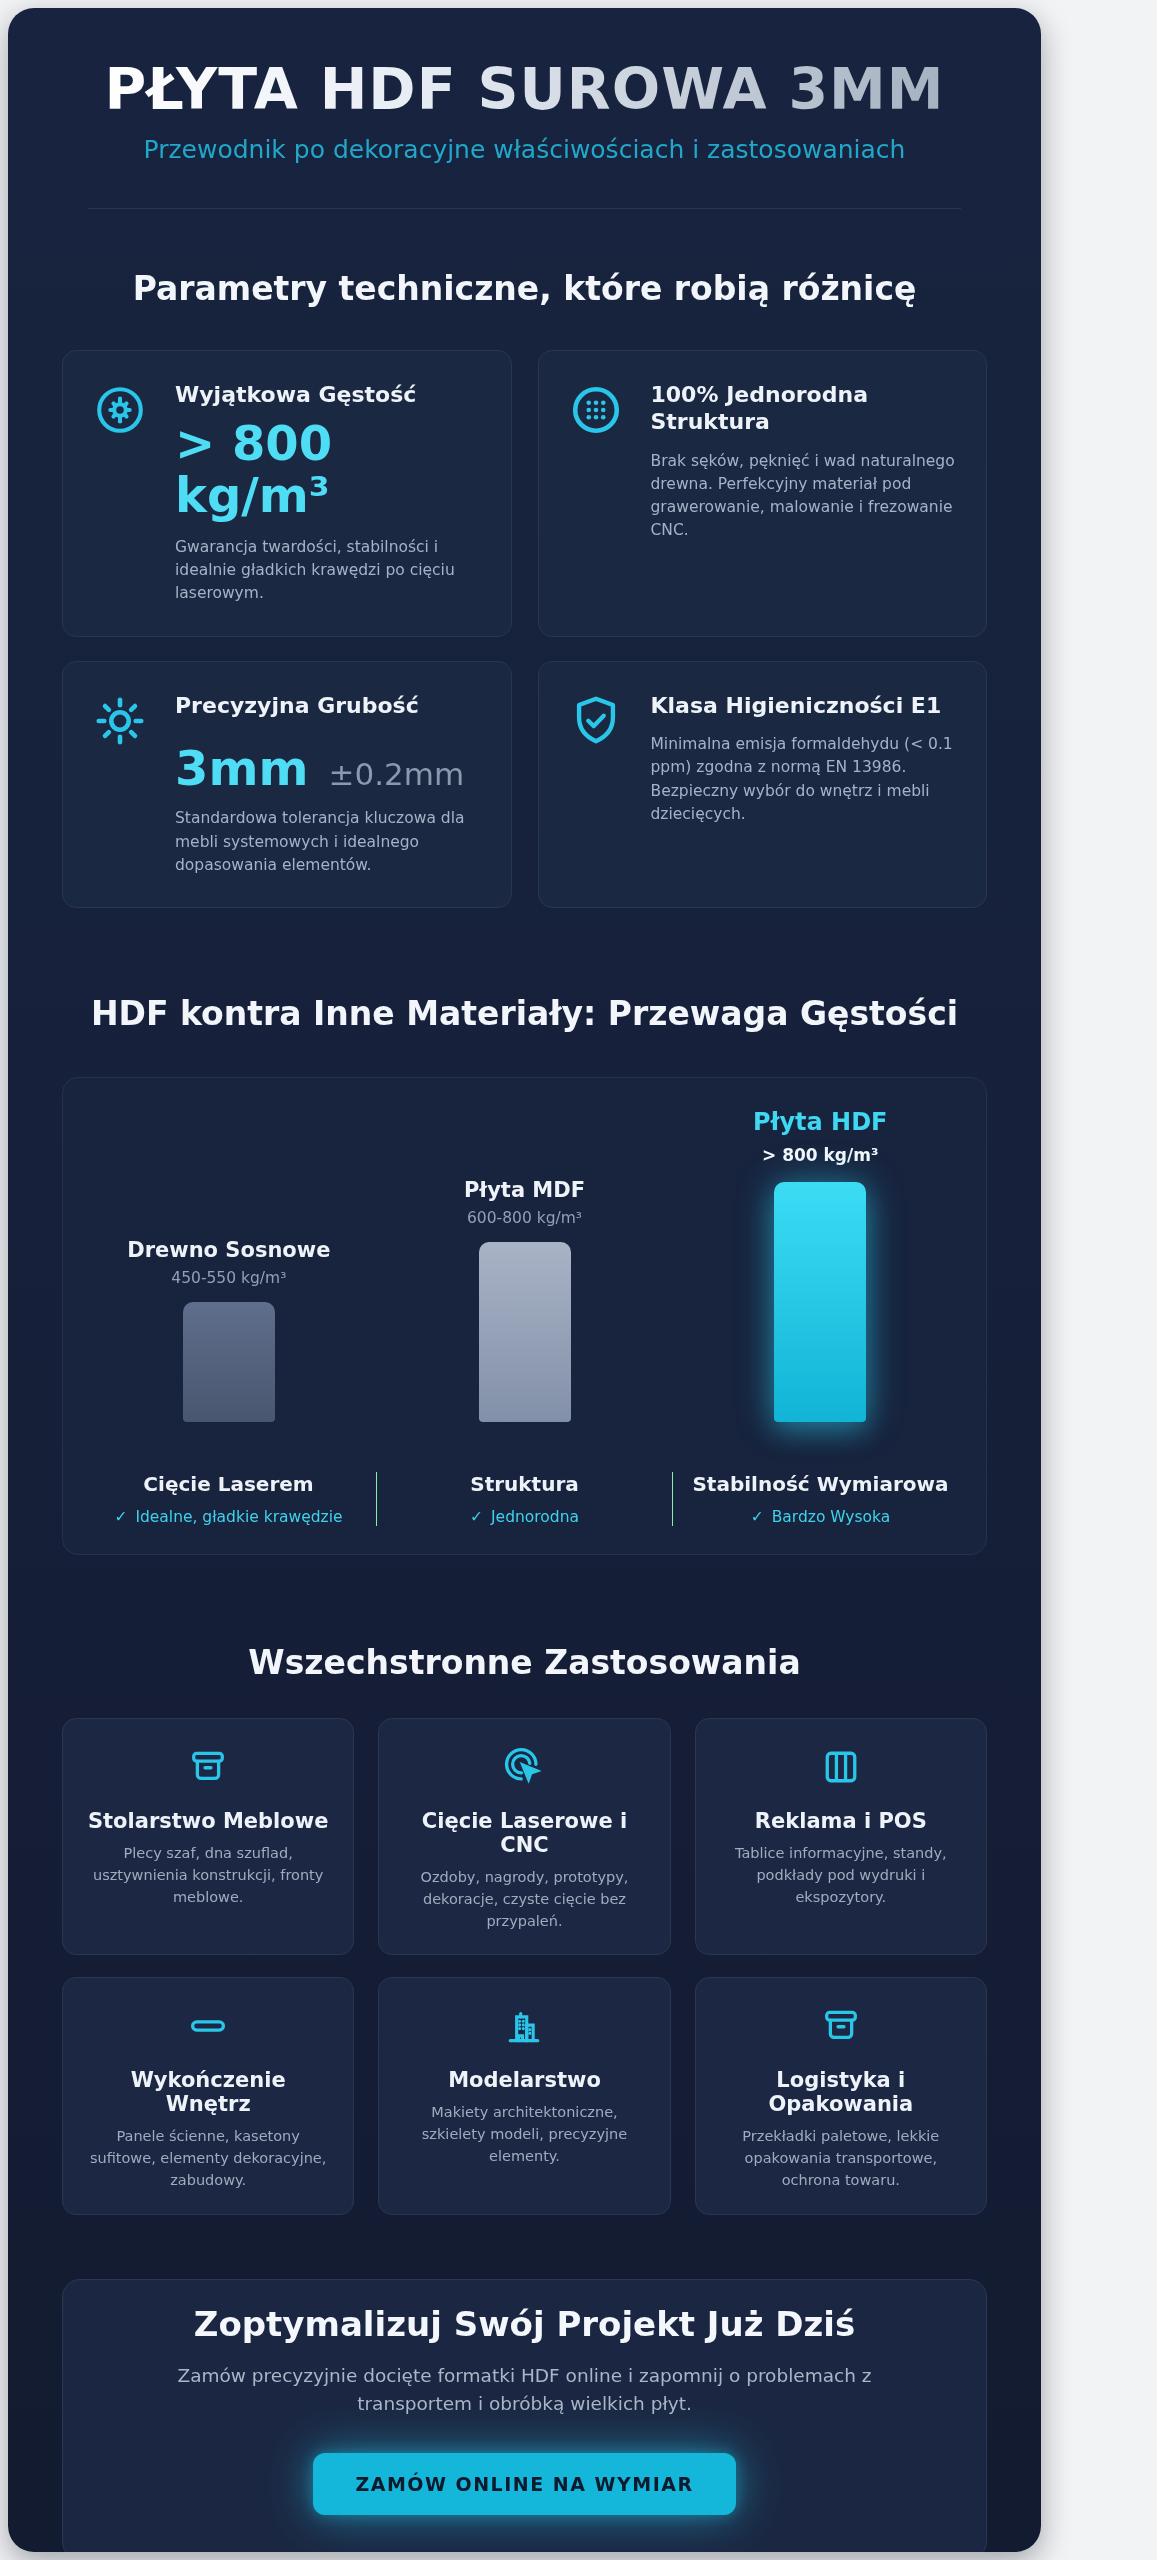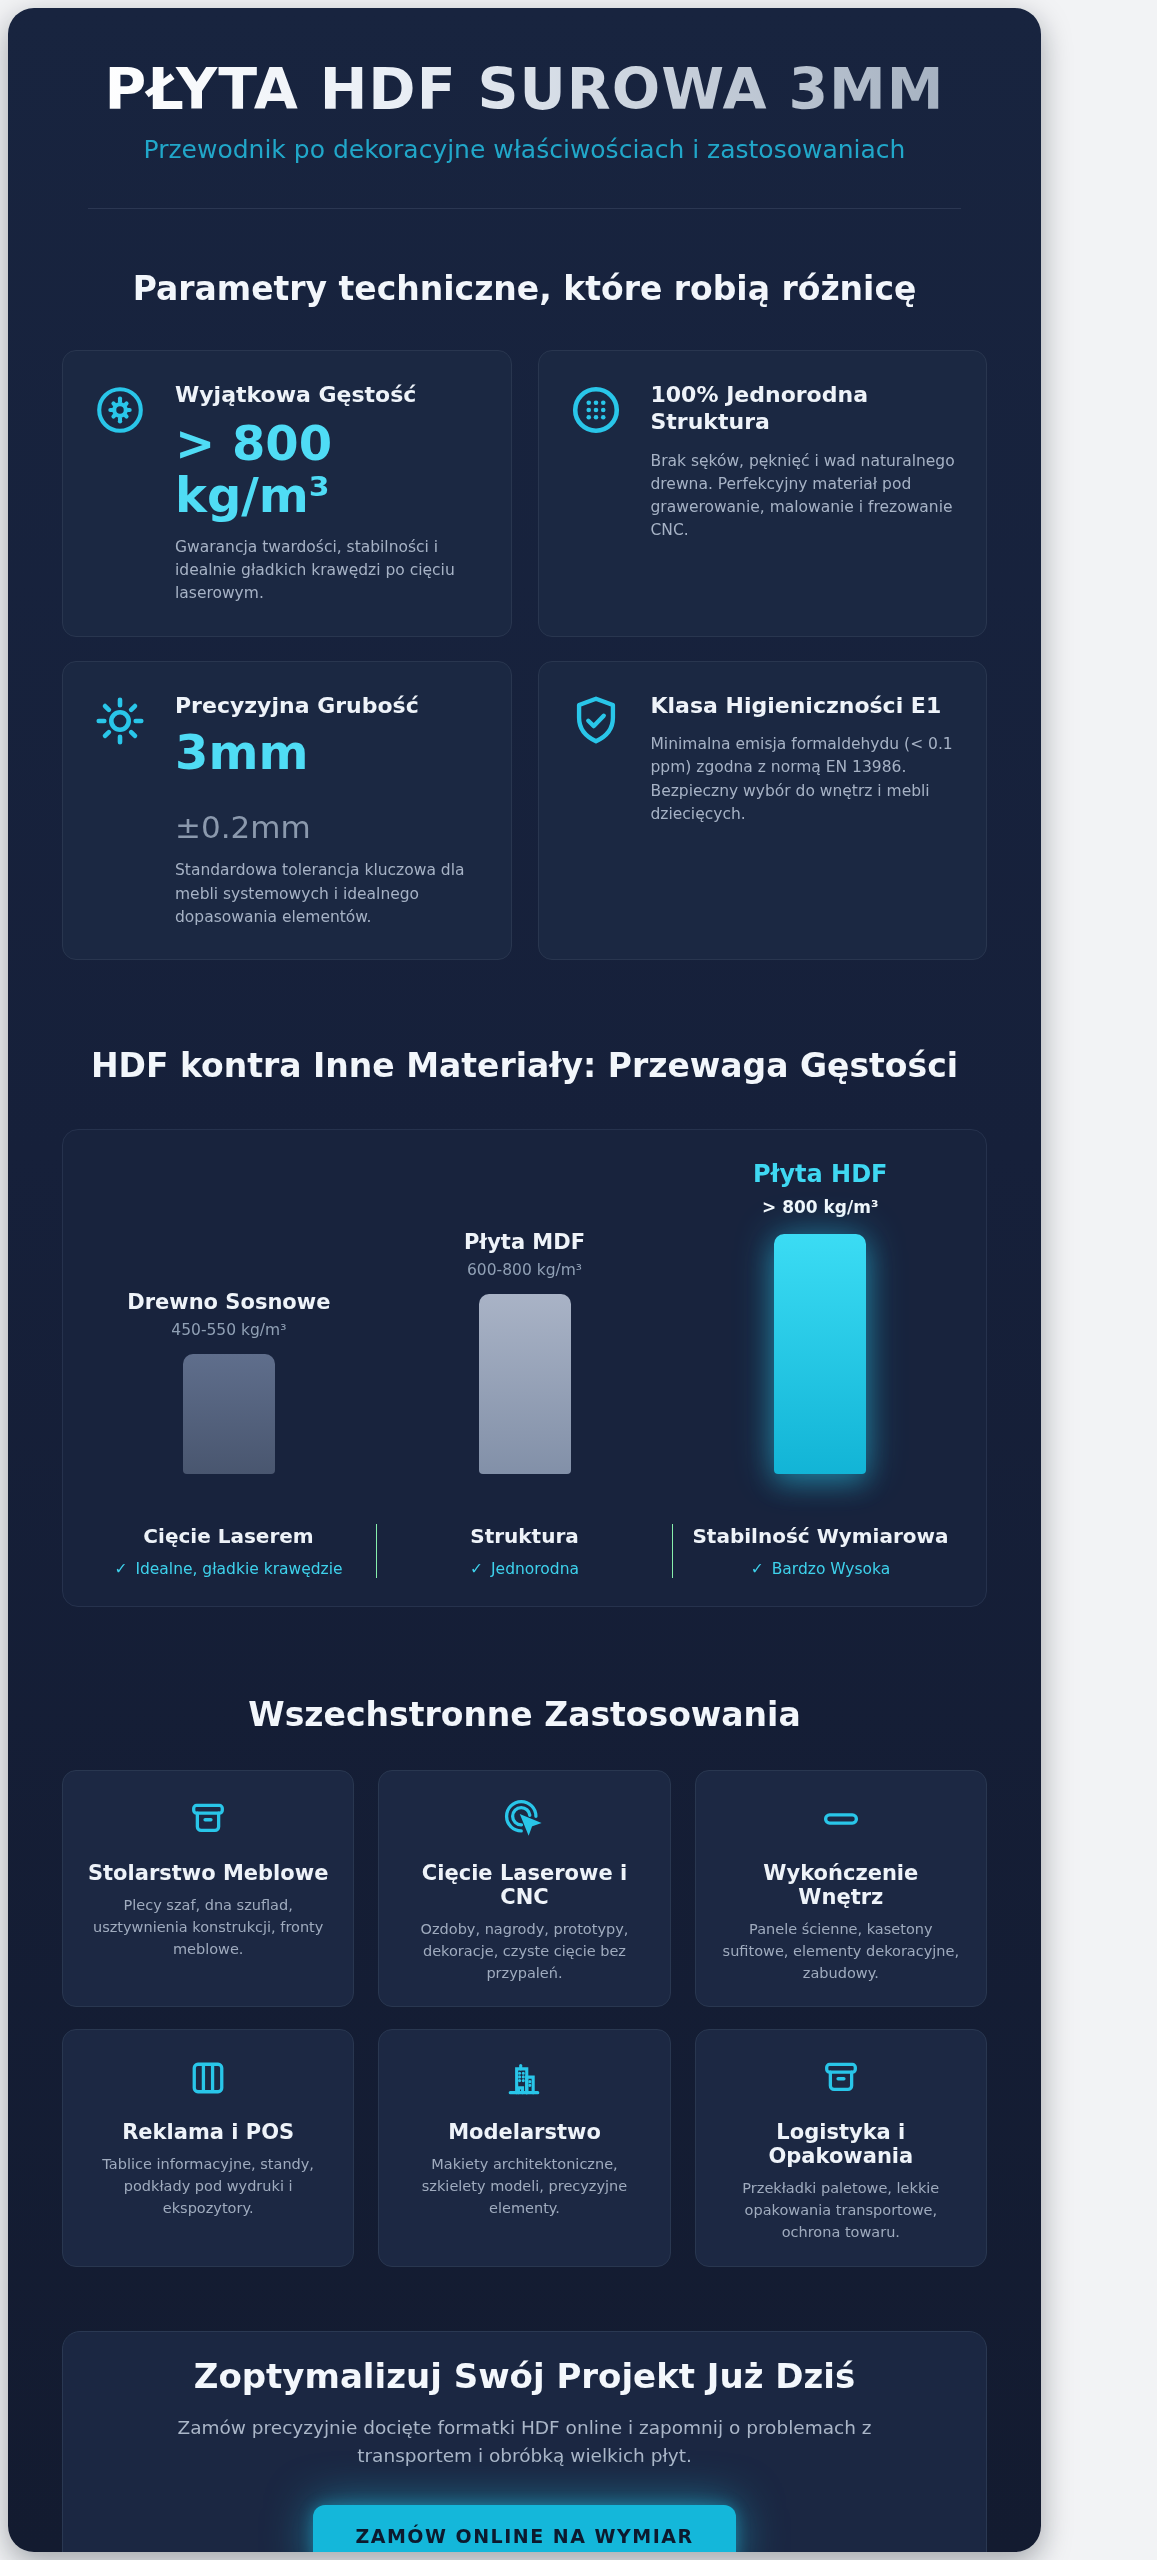"3mm" .pcard-value-row { flex-direction: column -> none; gap: 32px -> 20px; margin-top: 8px -> 24px }
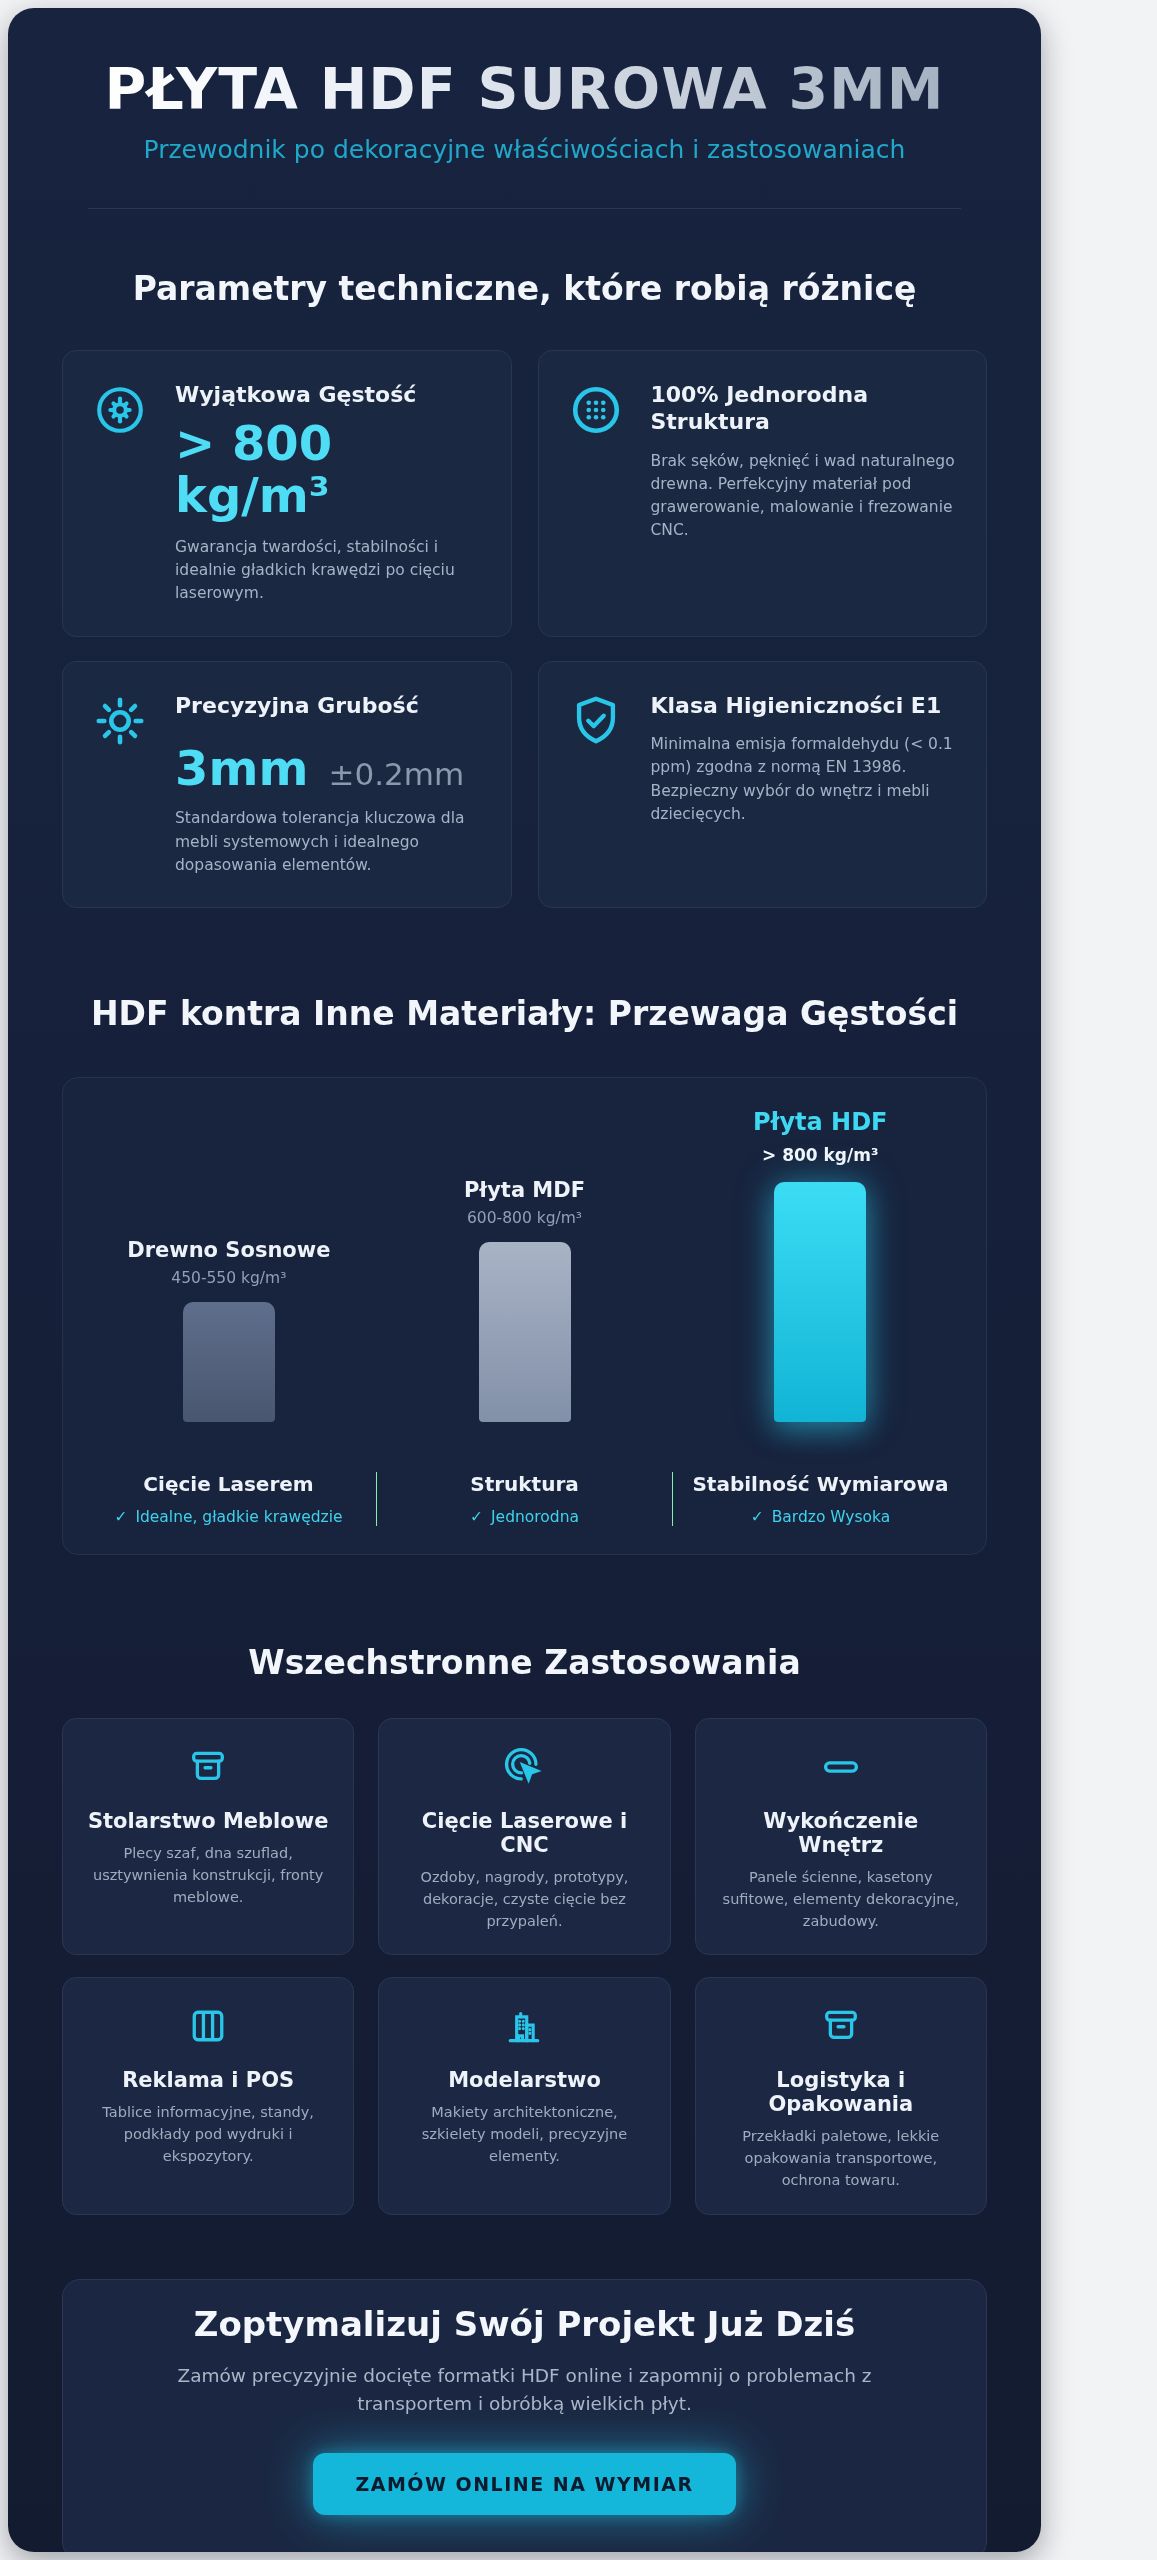"Wykończenie Wnętrz" div.acard { order: before "Reklama i POS" -> after "Reklama i POS" }
